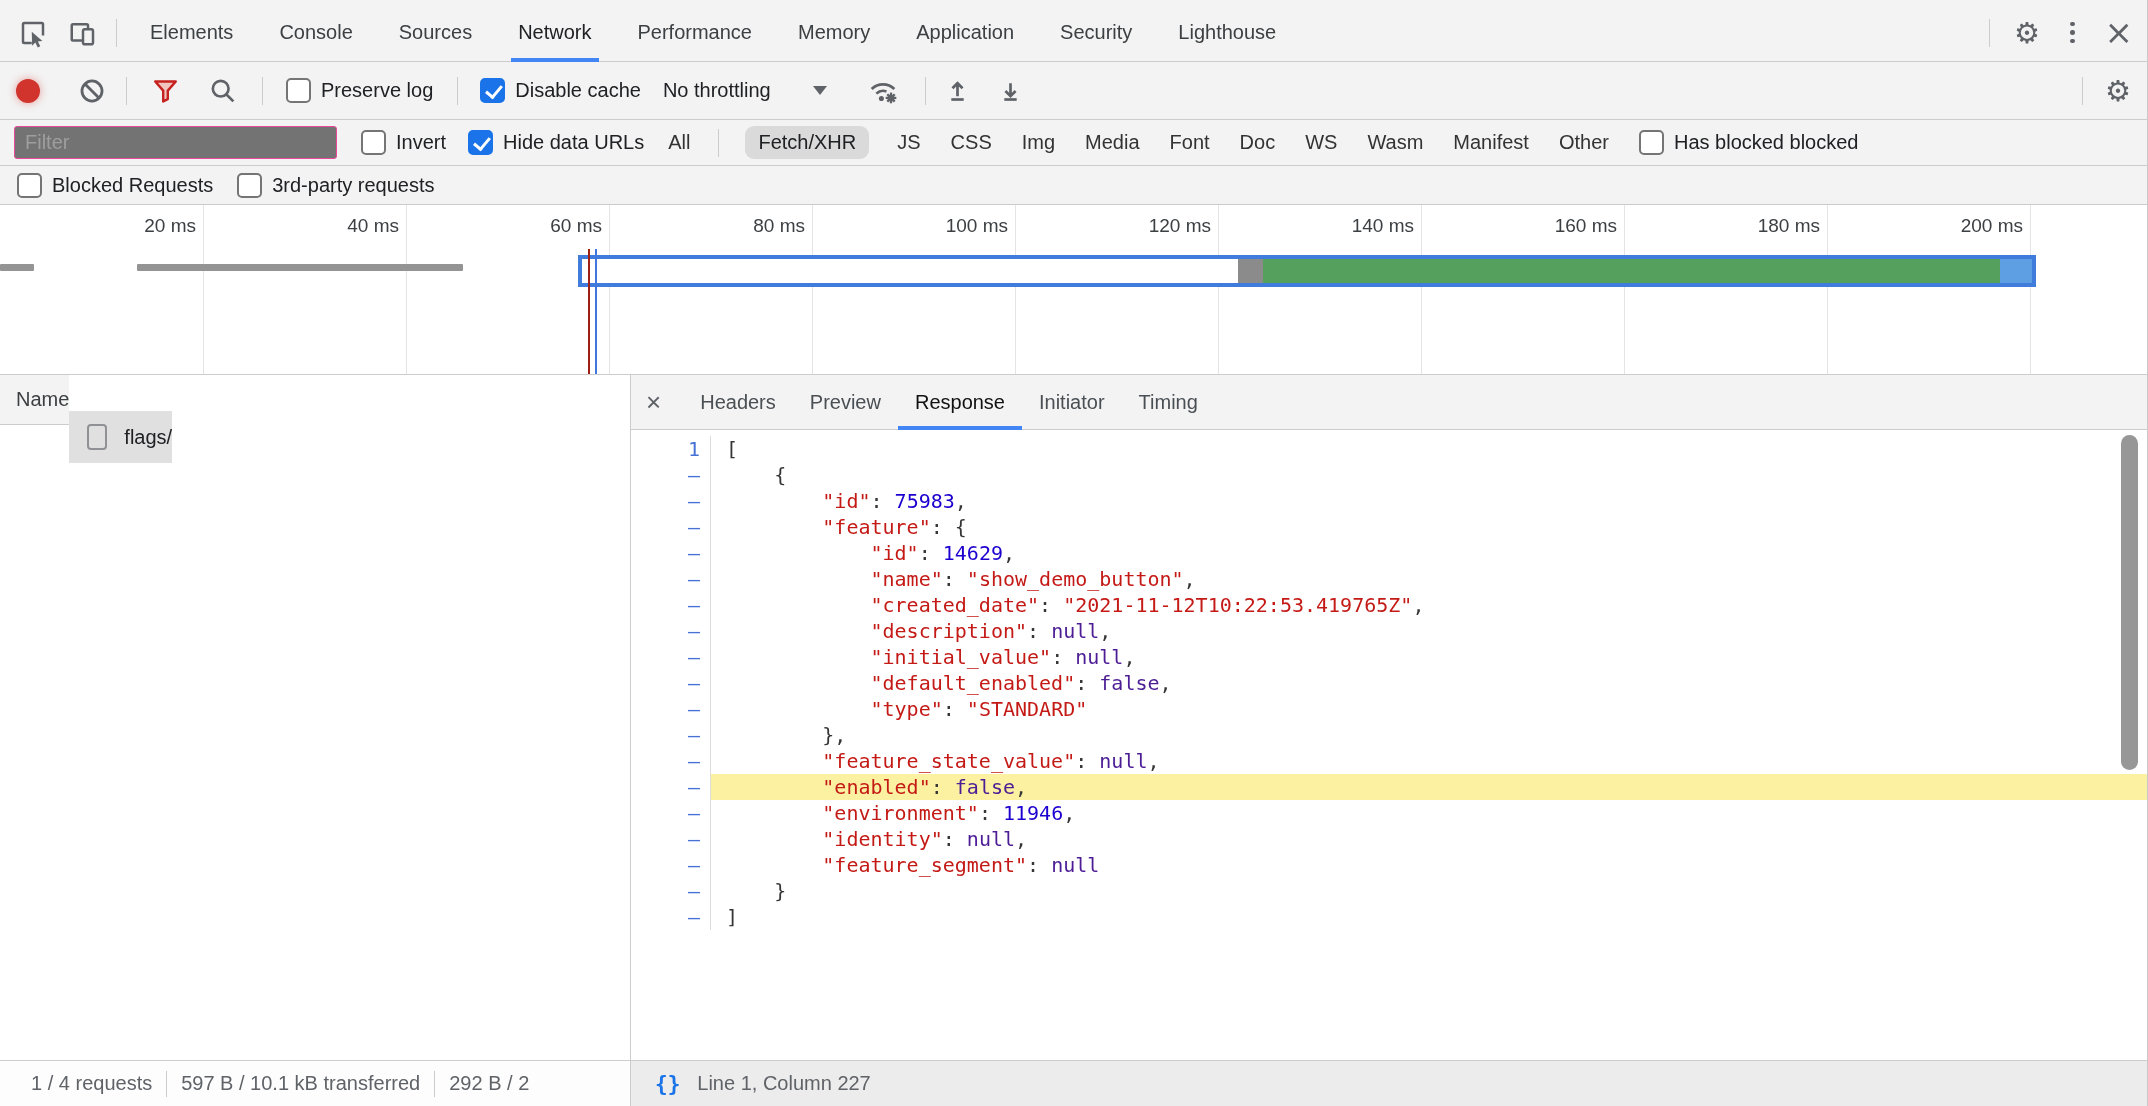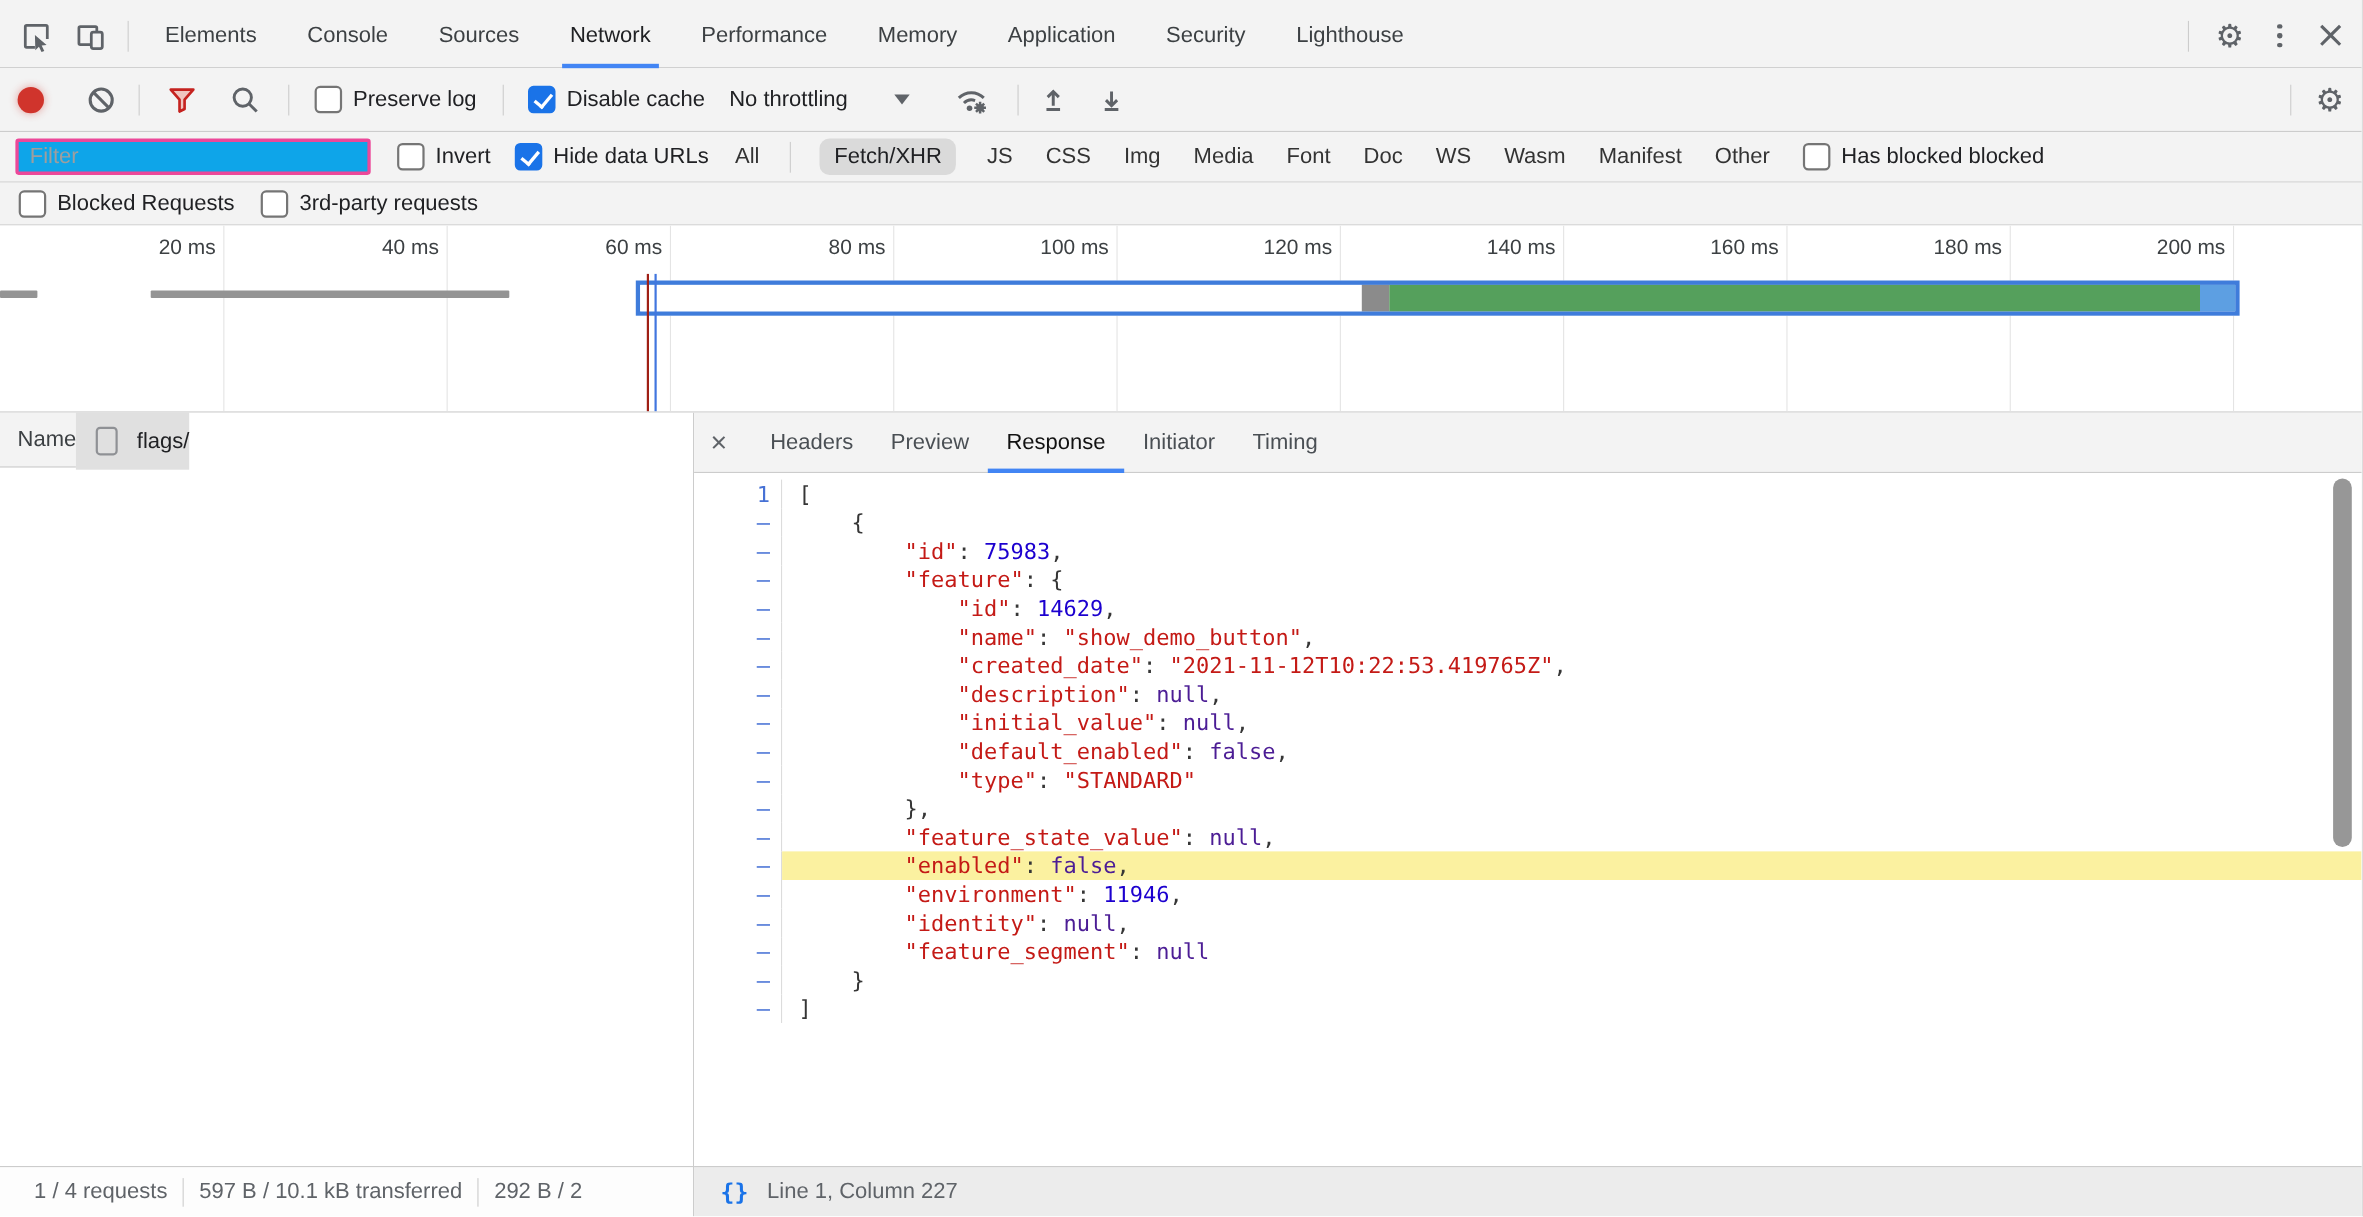"Filter" .filterinput { background: #0ea5e9 -> #737373; border: 3px solid #ec4899 -> 1px solid #ec4899 }
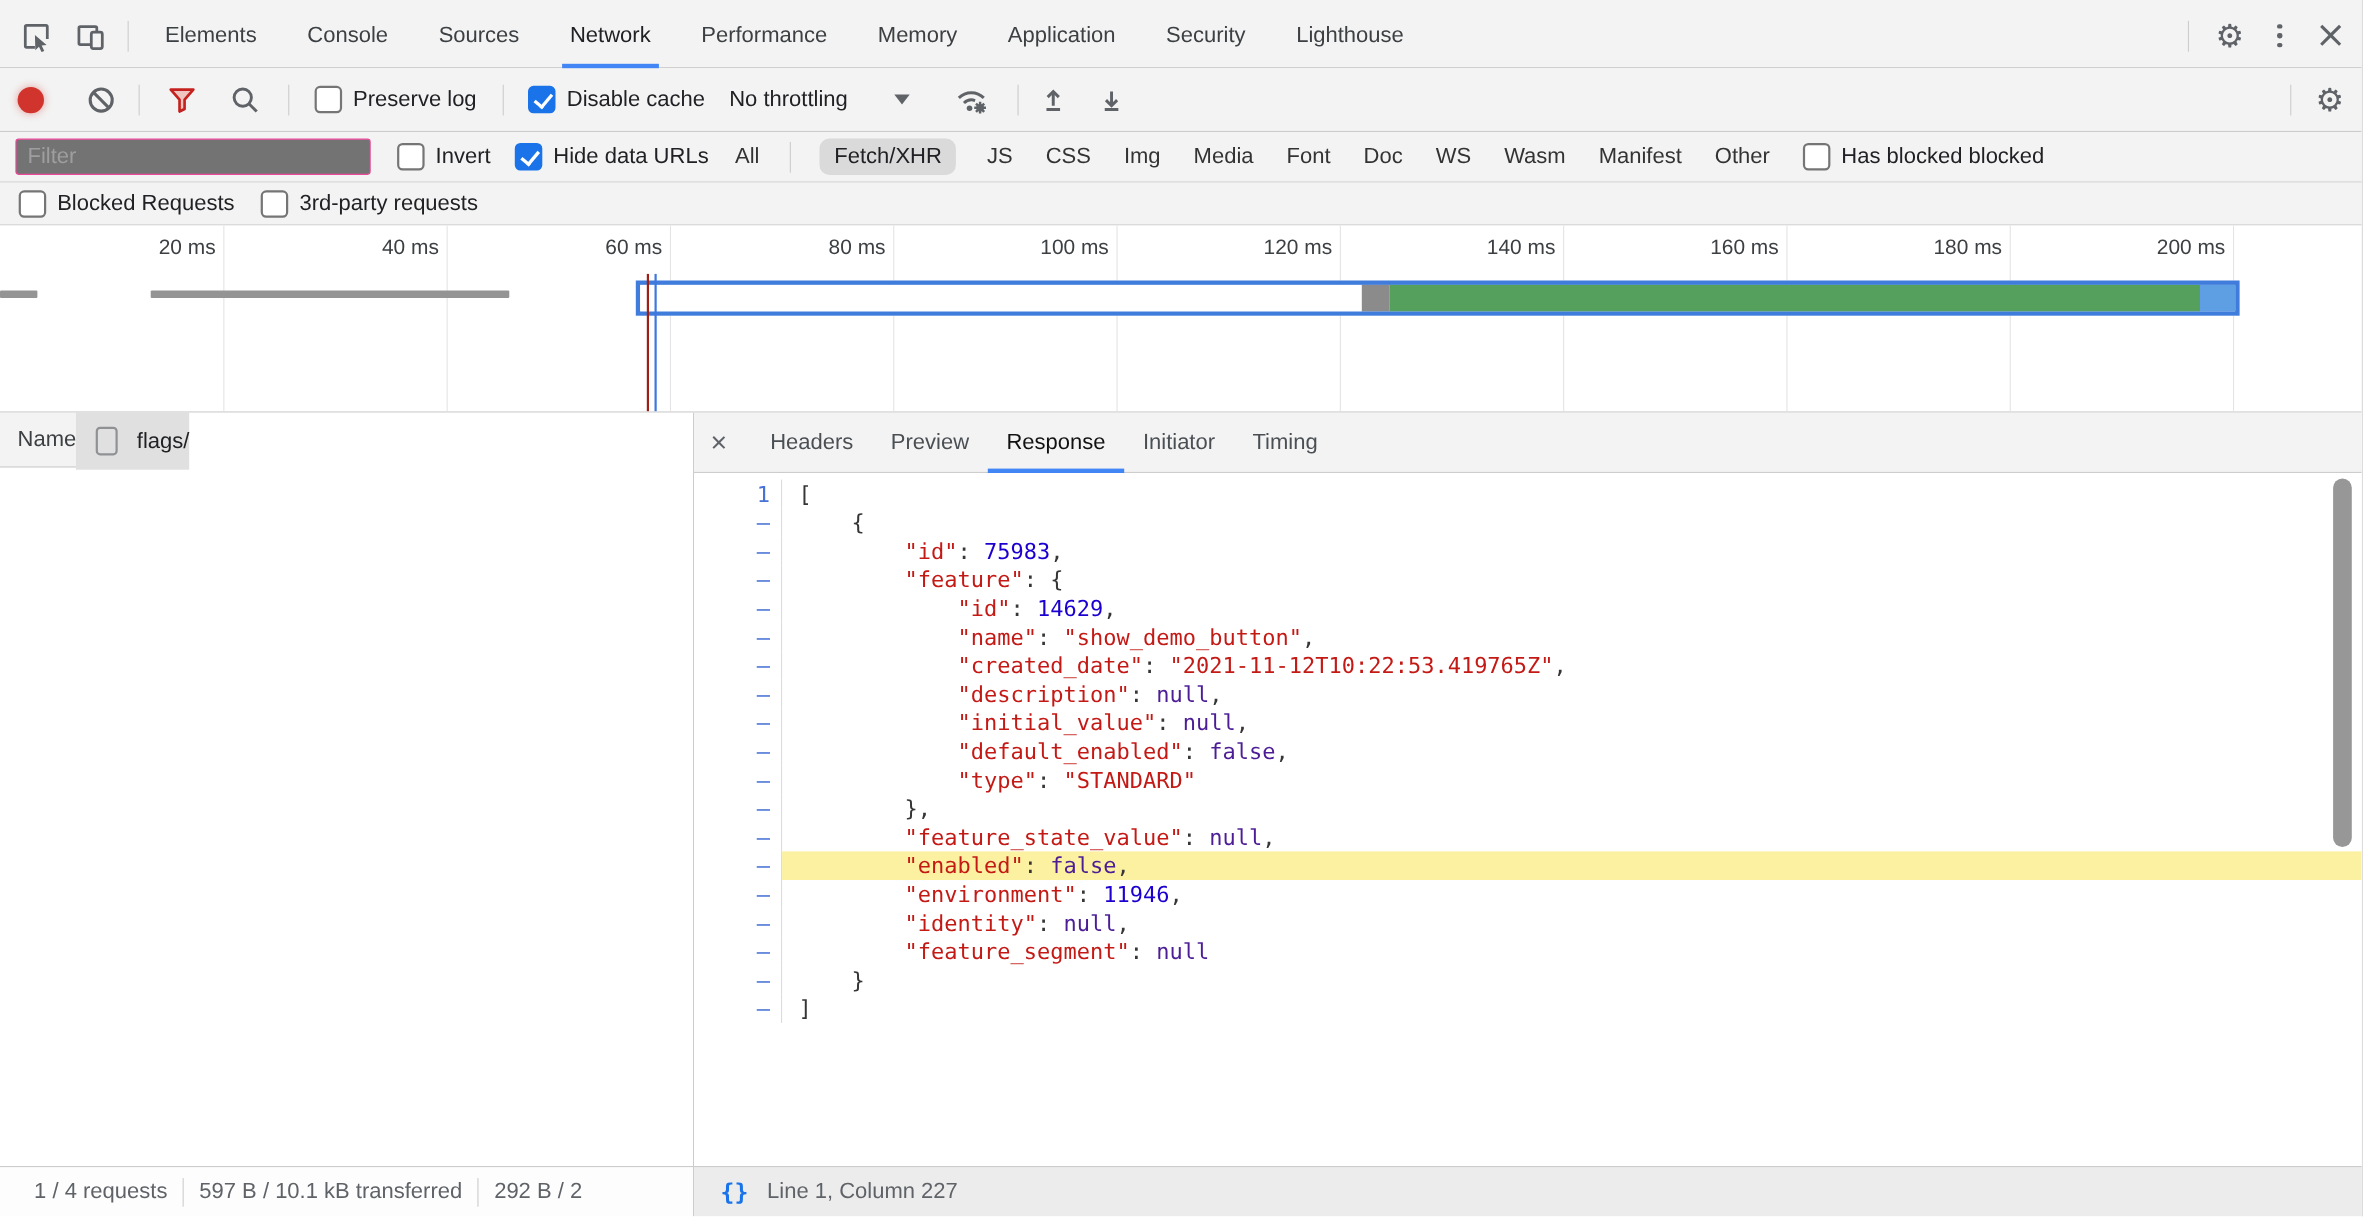"flags/" .reqrow { margin-top: none -> 36px }
